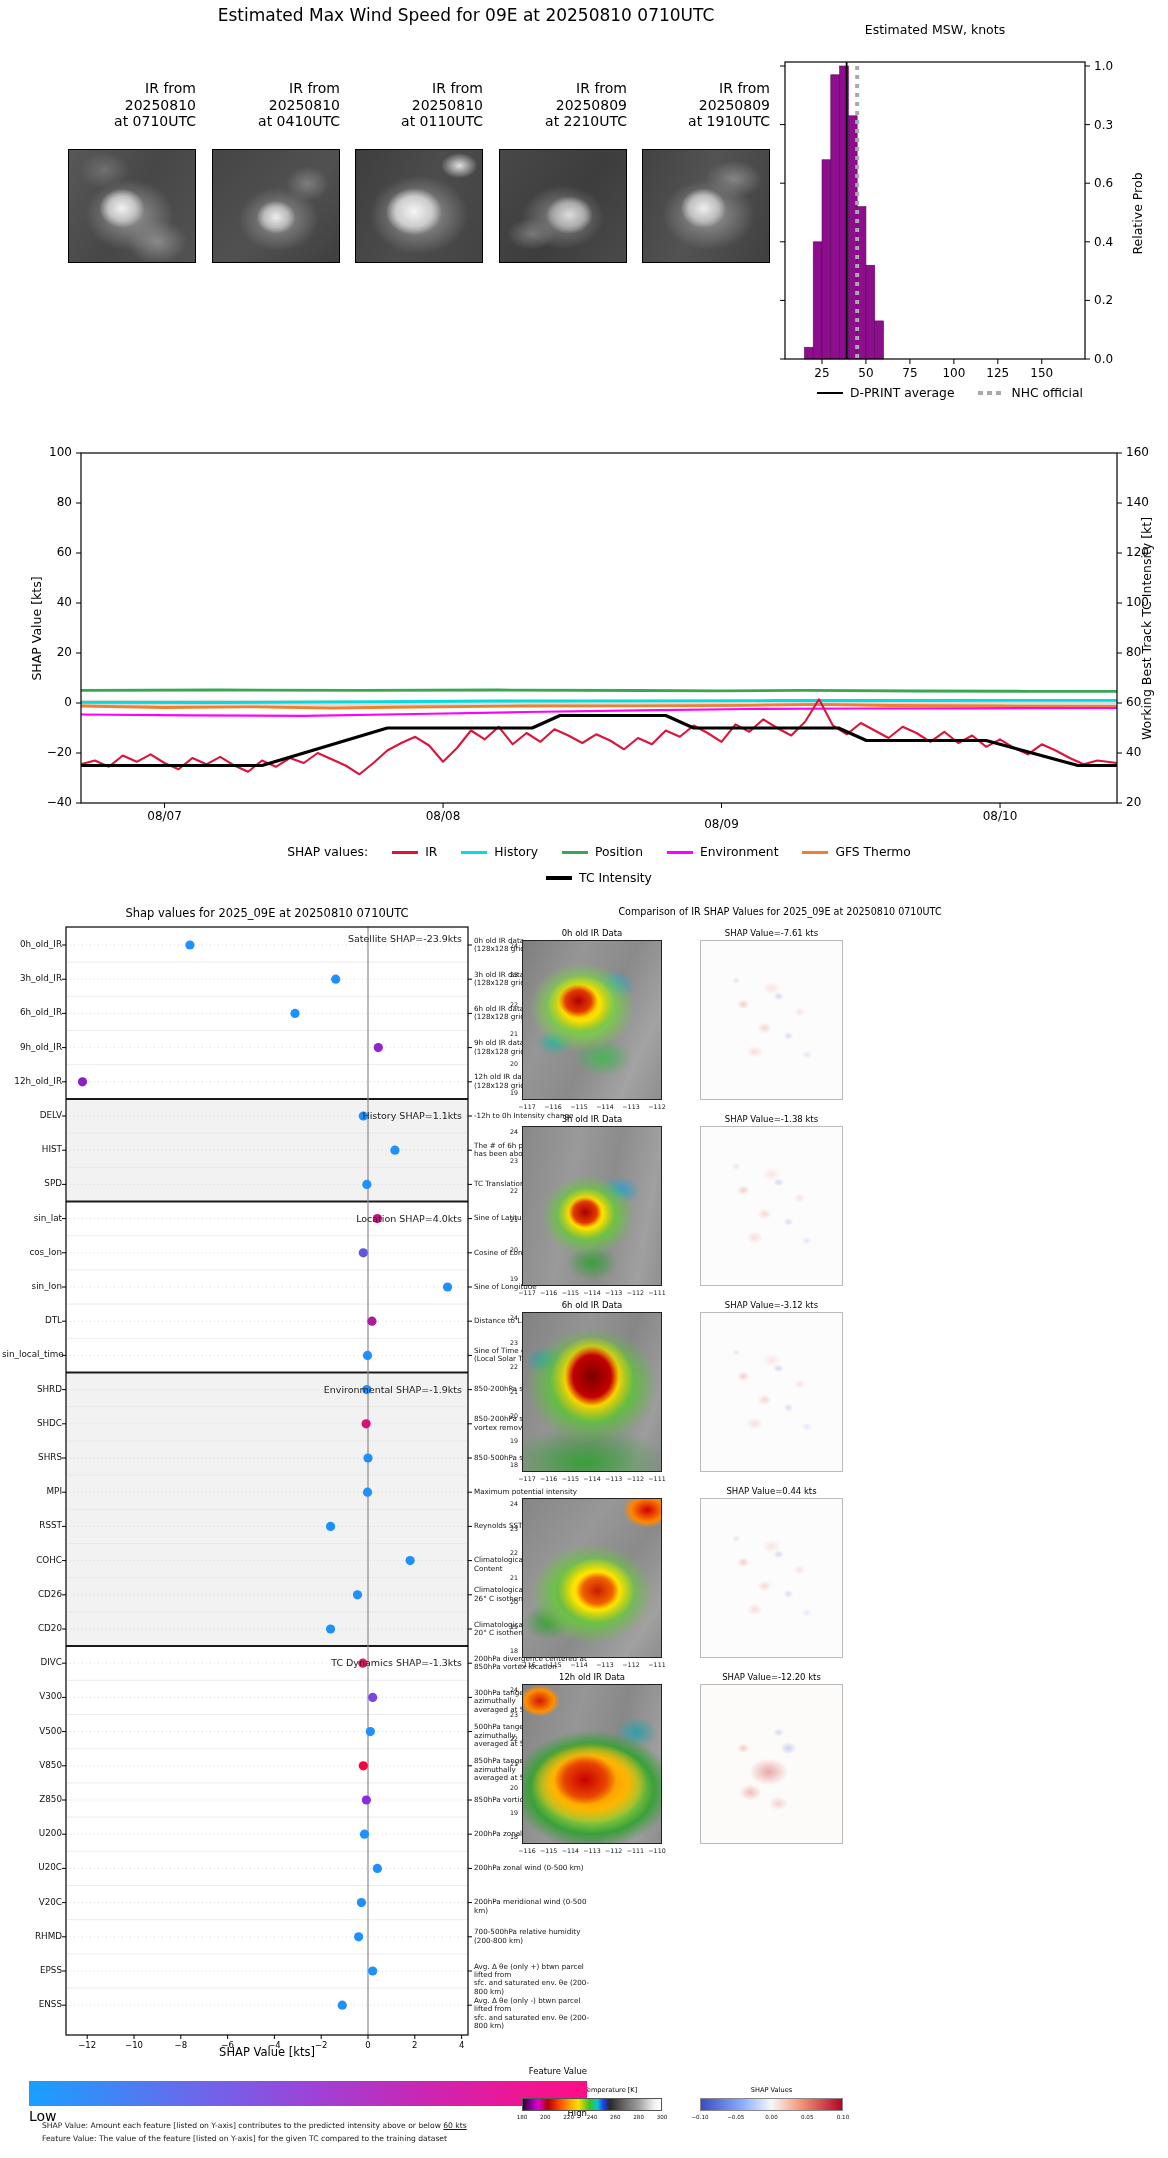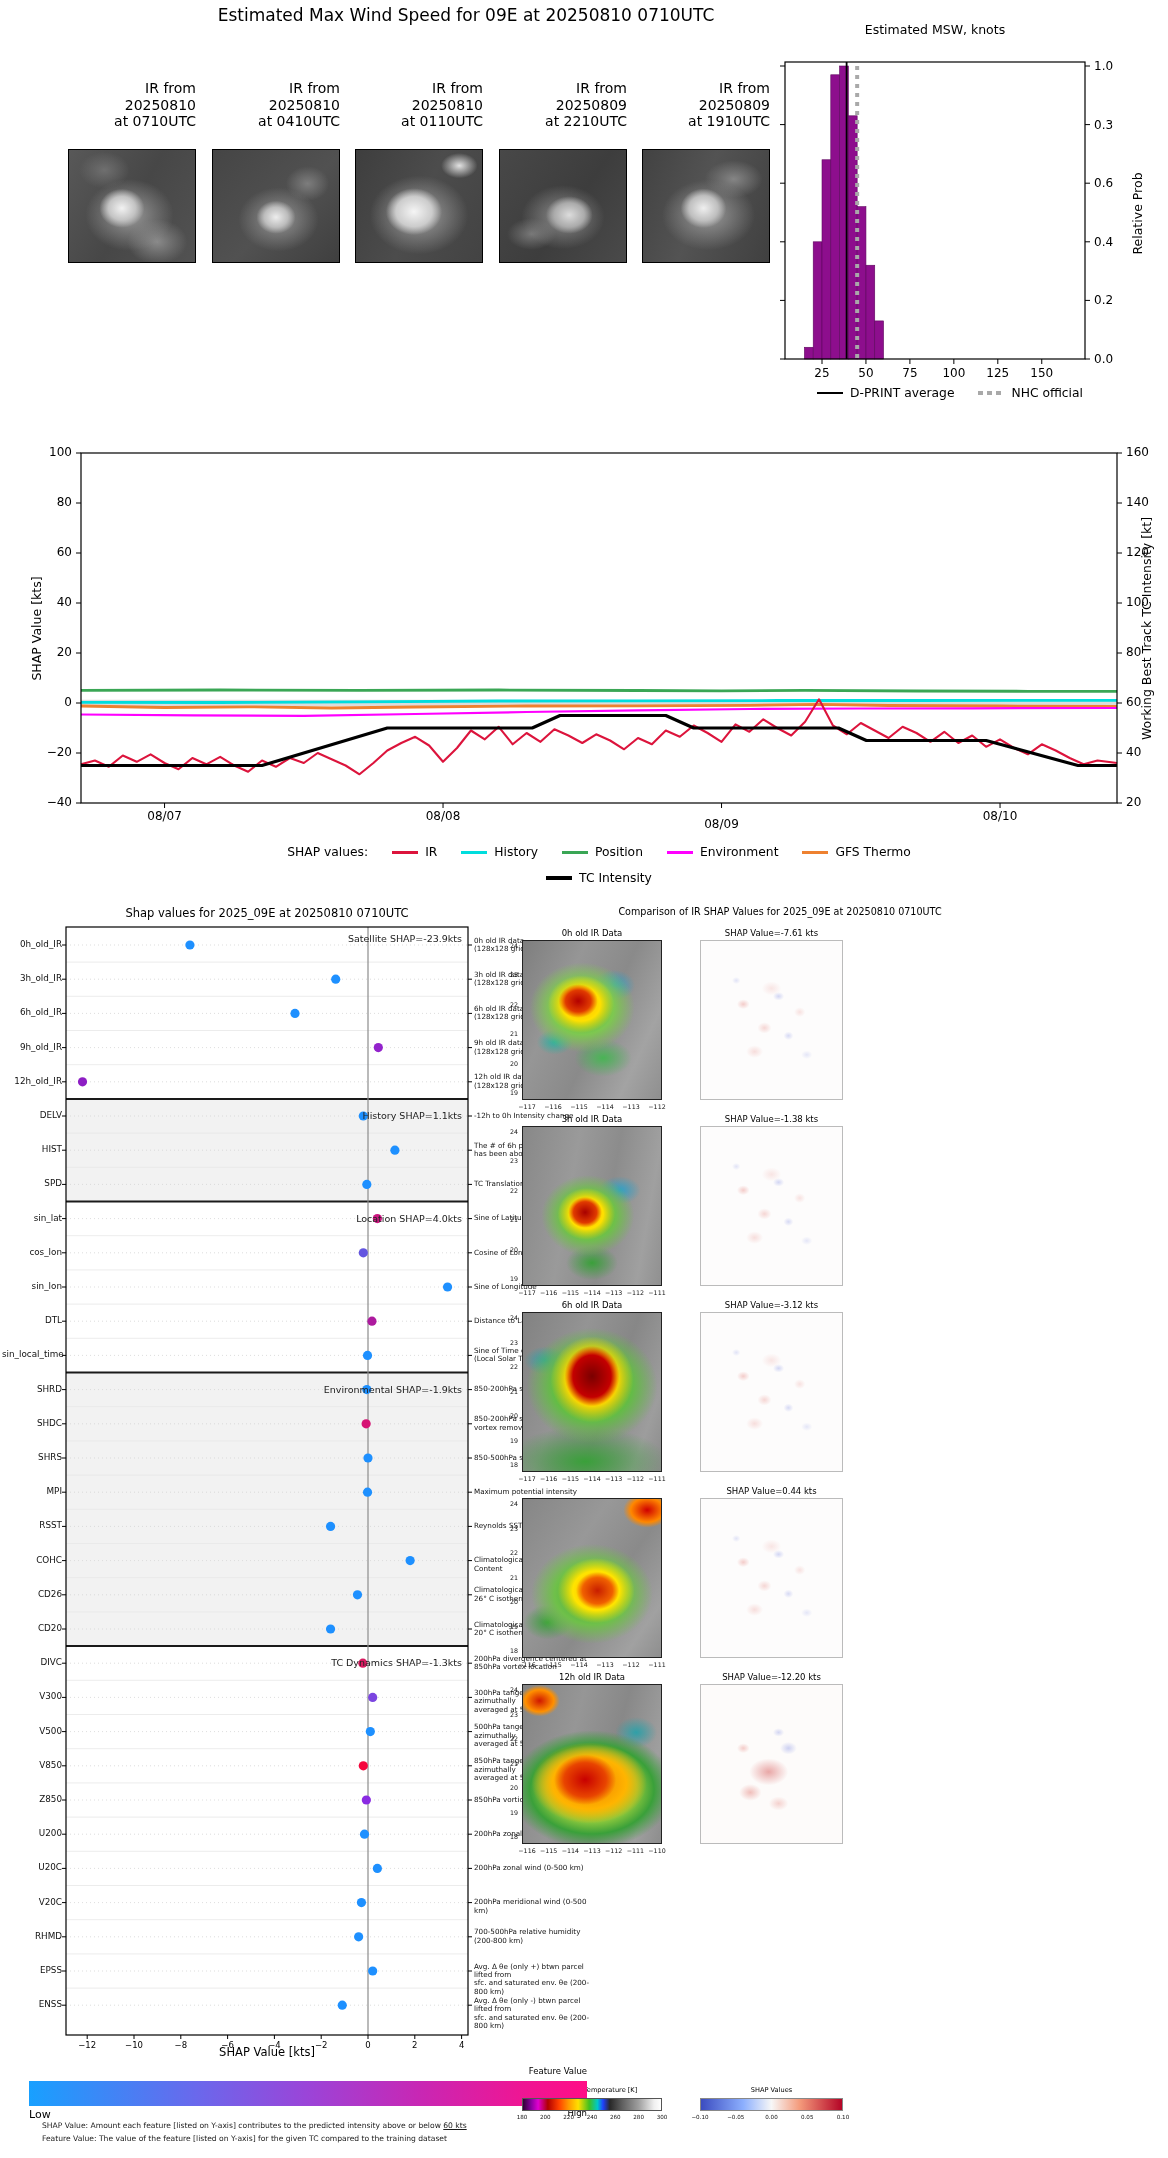"Low" #low-label { font-size: 11px -> 14px }
